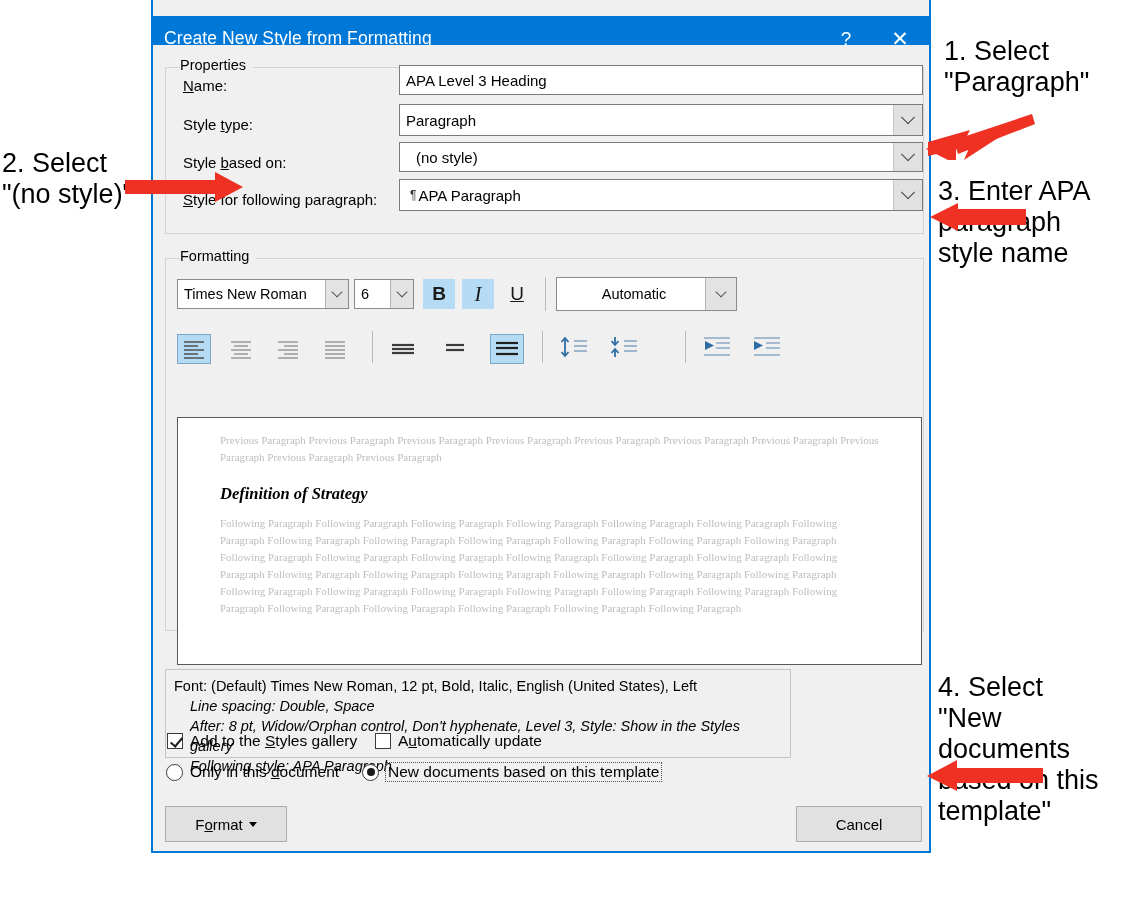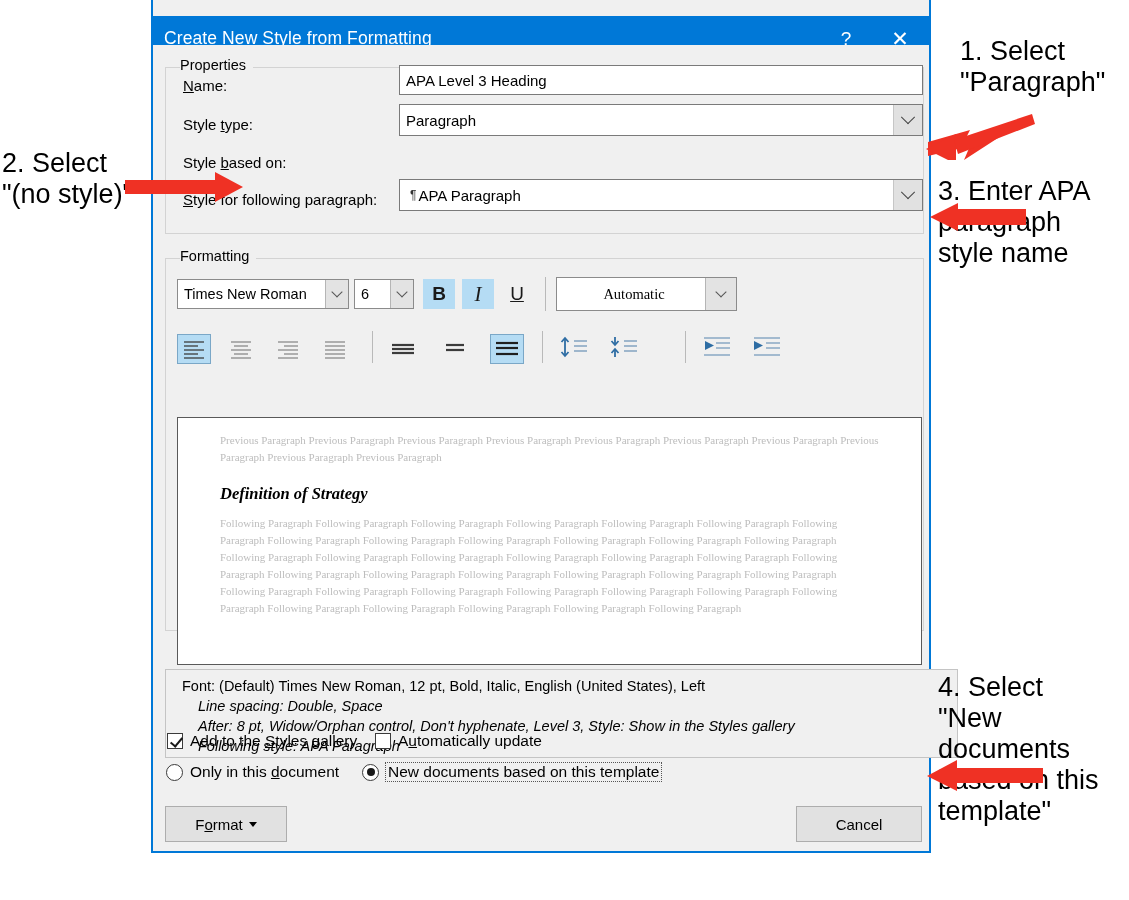"1. Select" div.anno { margin-left: 16px -> none }
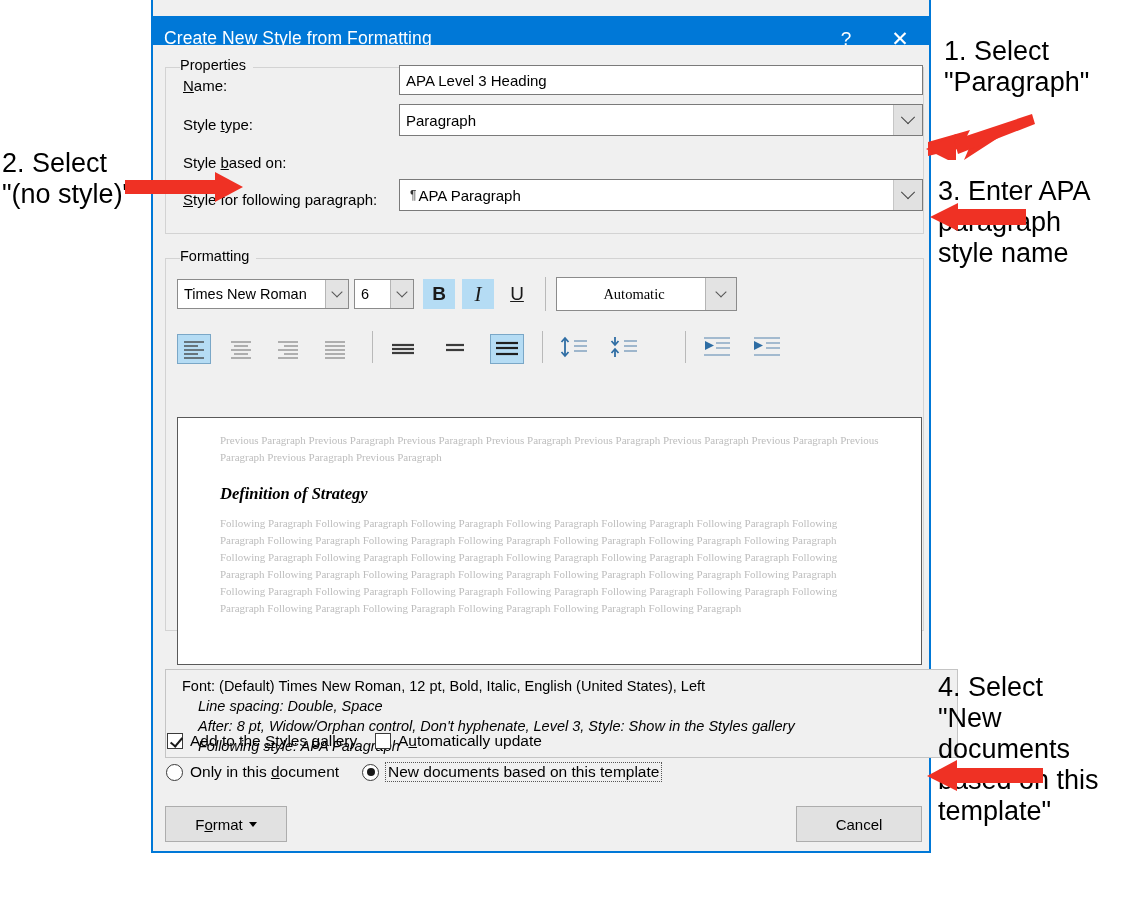"(no style)" div.field { html: none -> <div> <span>(no style)</span> <span> <i></i> </span> </div> }
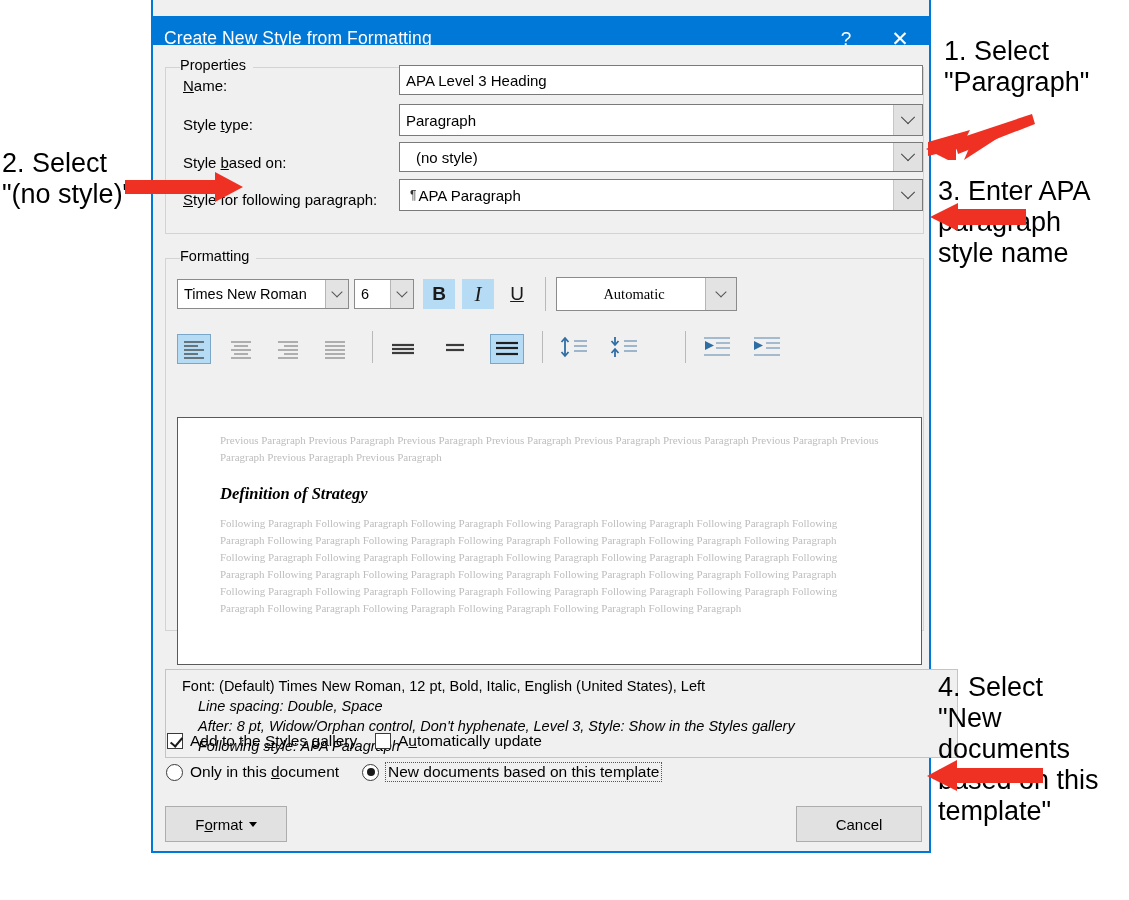"Automatic" div.tb-box { font-family: Liberation Serif, serif -> none }
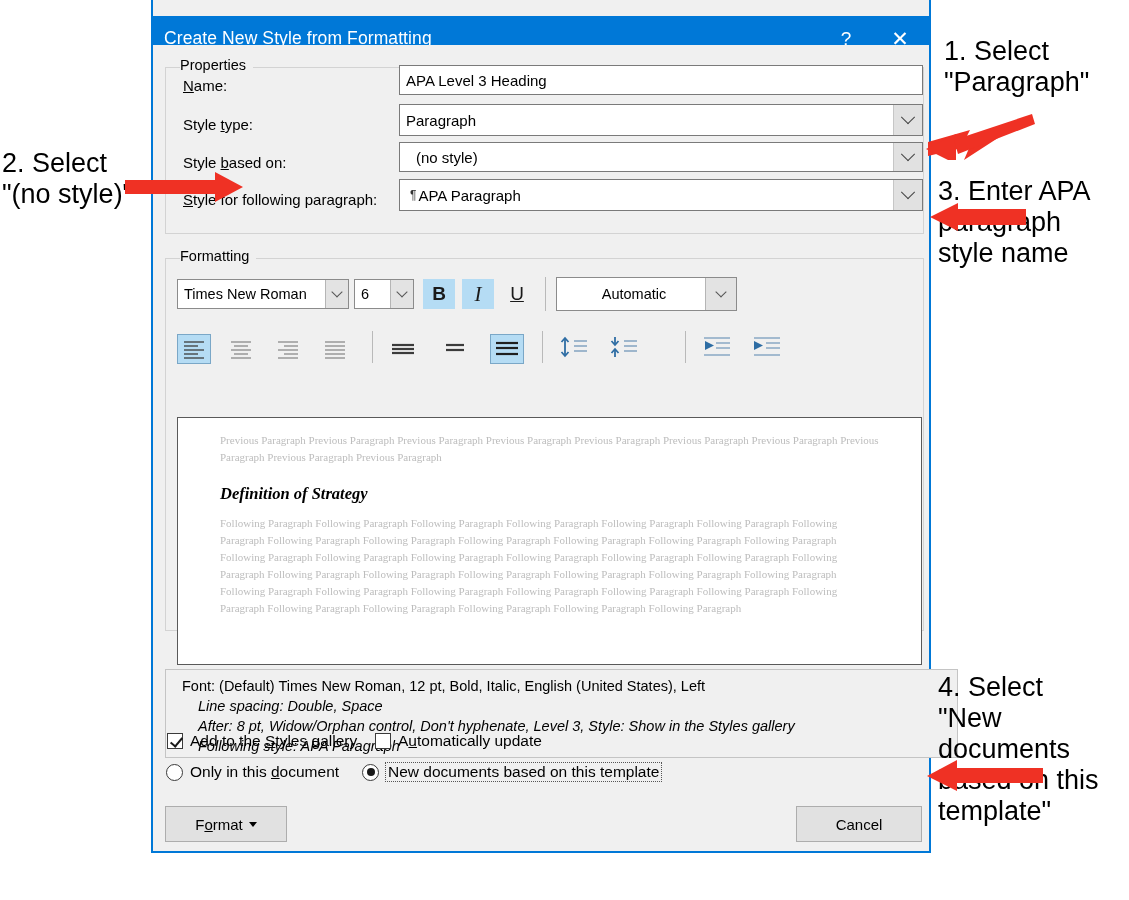"Font: (Default) Times New Roman," #descbox { padding: 6px 16px -> 6px 8px; width: 793px -> 626px }
